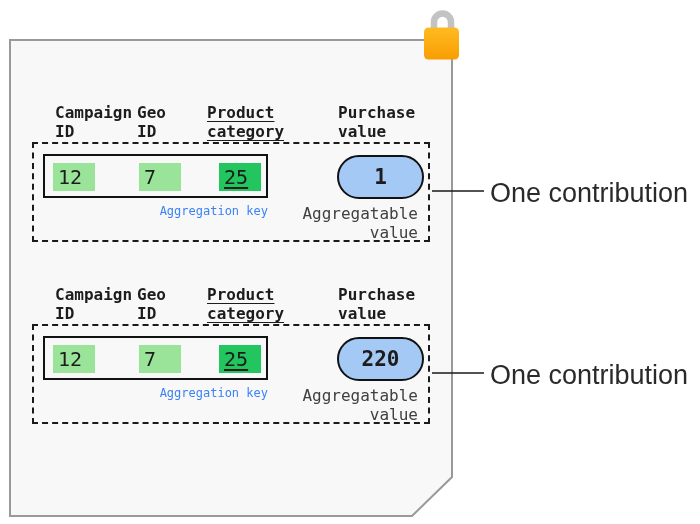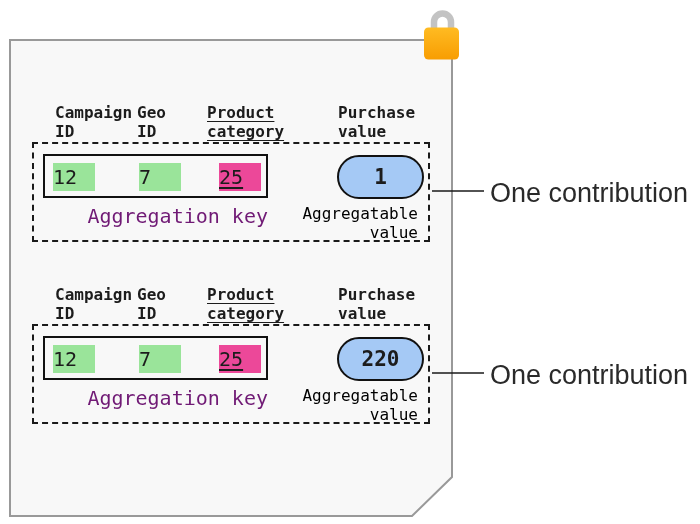"12" .key-cell { padding-left: none -> 5px }
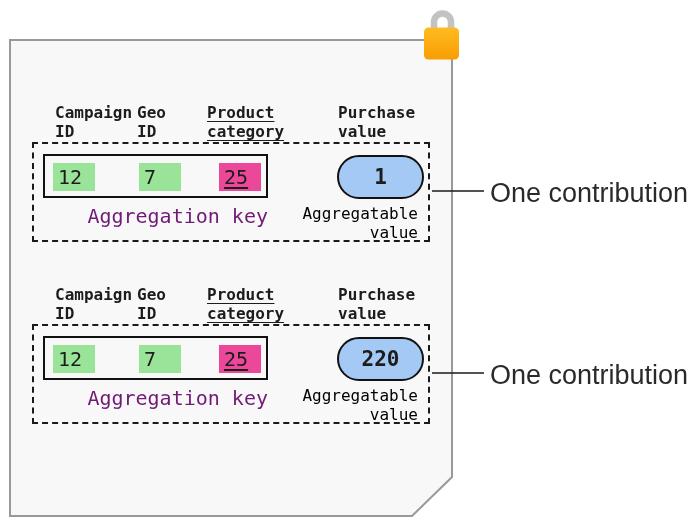"25" .cell-yellow { background: #ec4899 -> #22c55e }
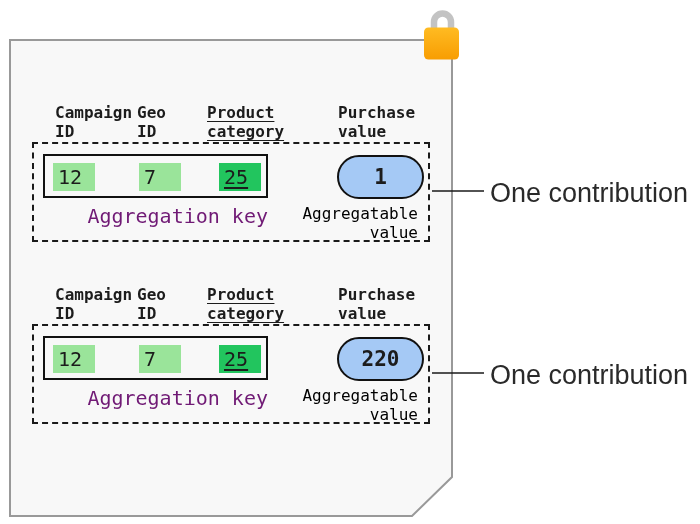"Aggregation key" .agg-key-label { color: #701a75 -> #3b82f6; font-size: 20px -> 12px }
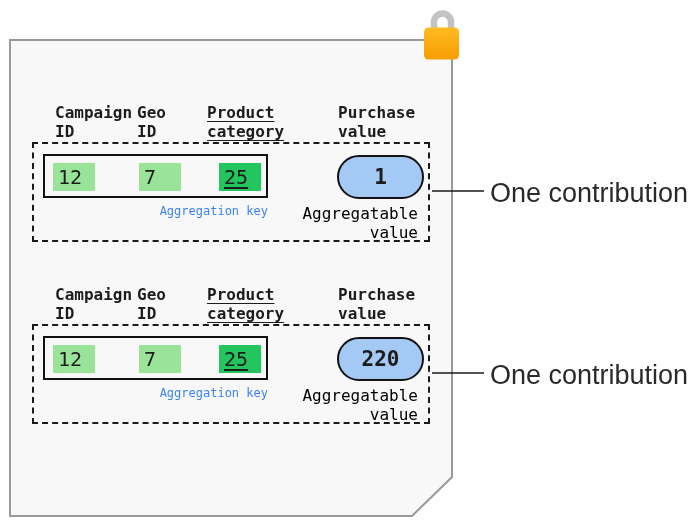"Aggregatable" .agg-val-label { color: #000000 -> #404040 }
